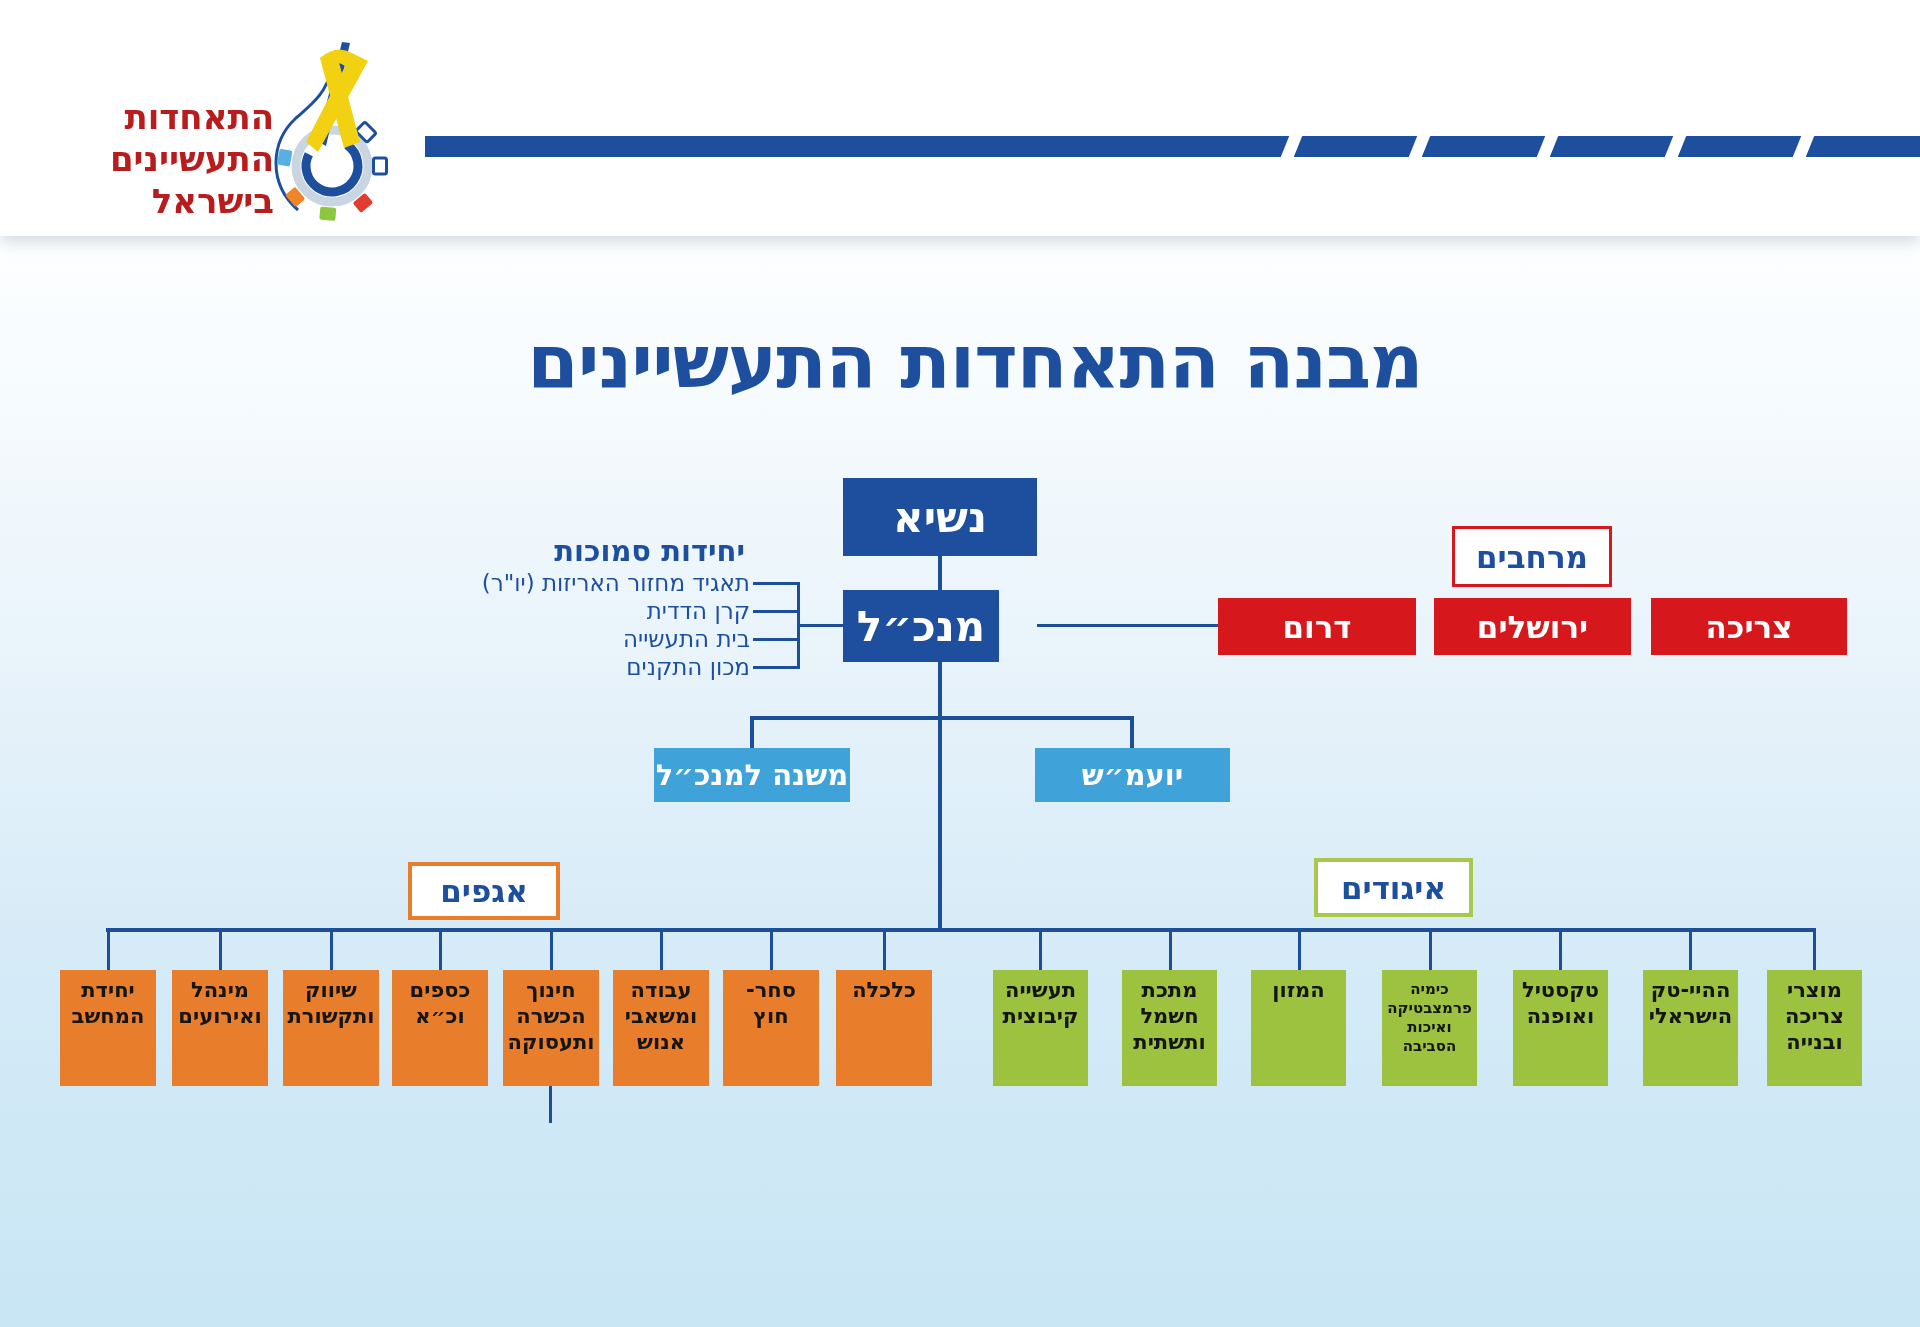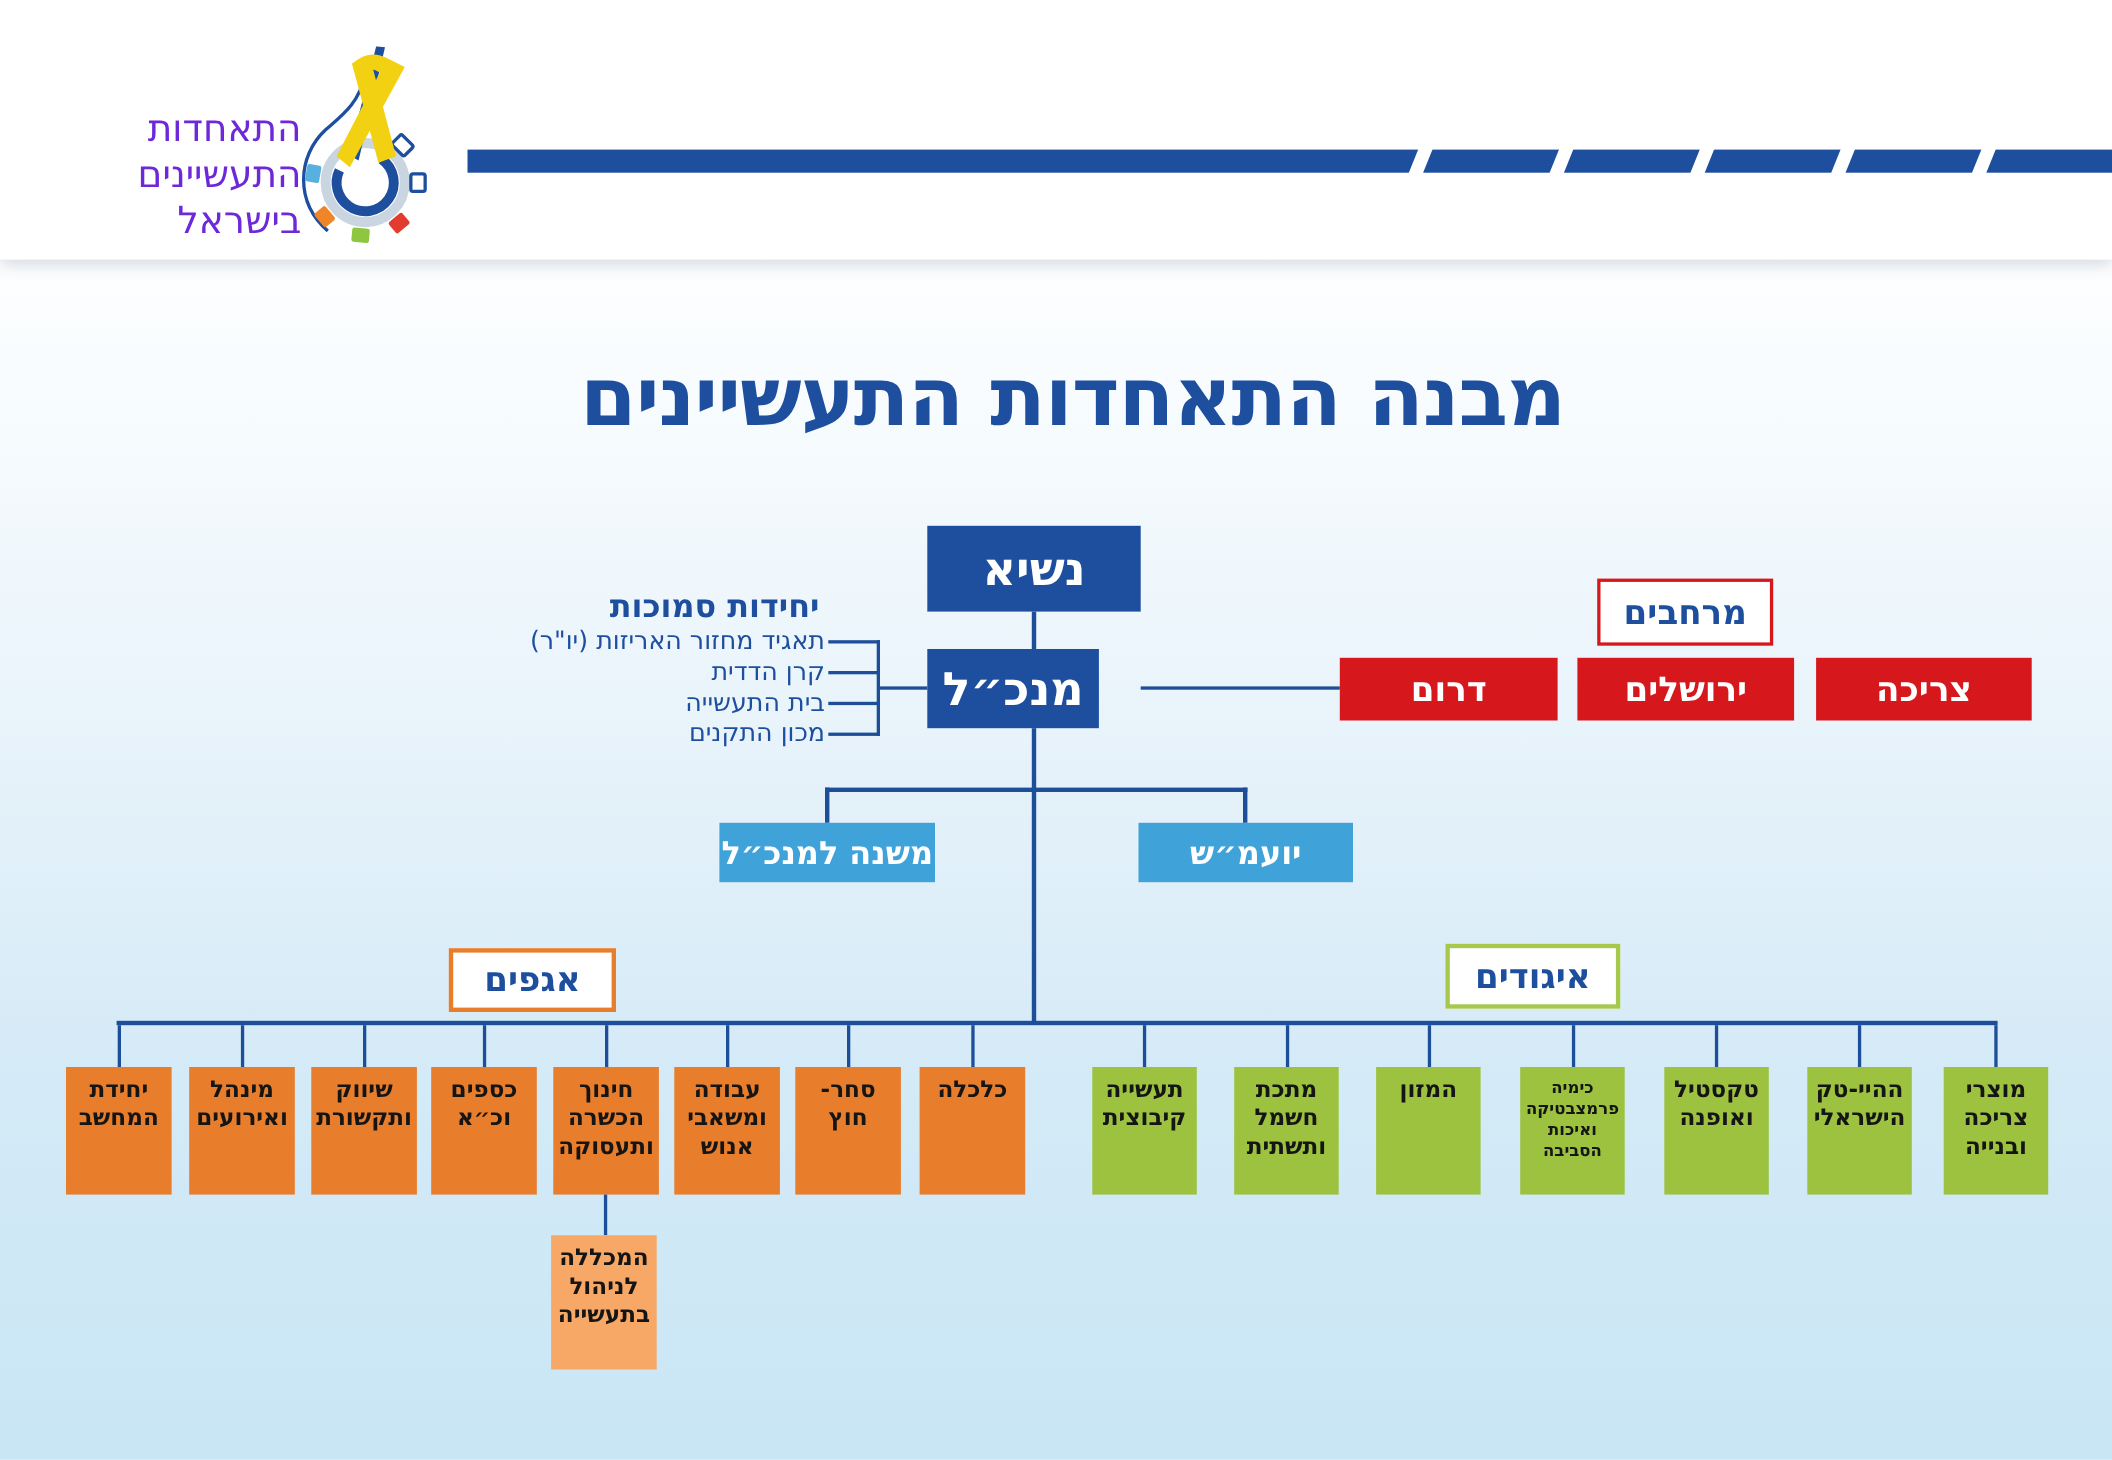"התאחדות" .logo-text { color: #6d28d9 -> #b91c1c; font-weight: normal -> bold }
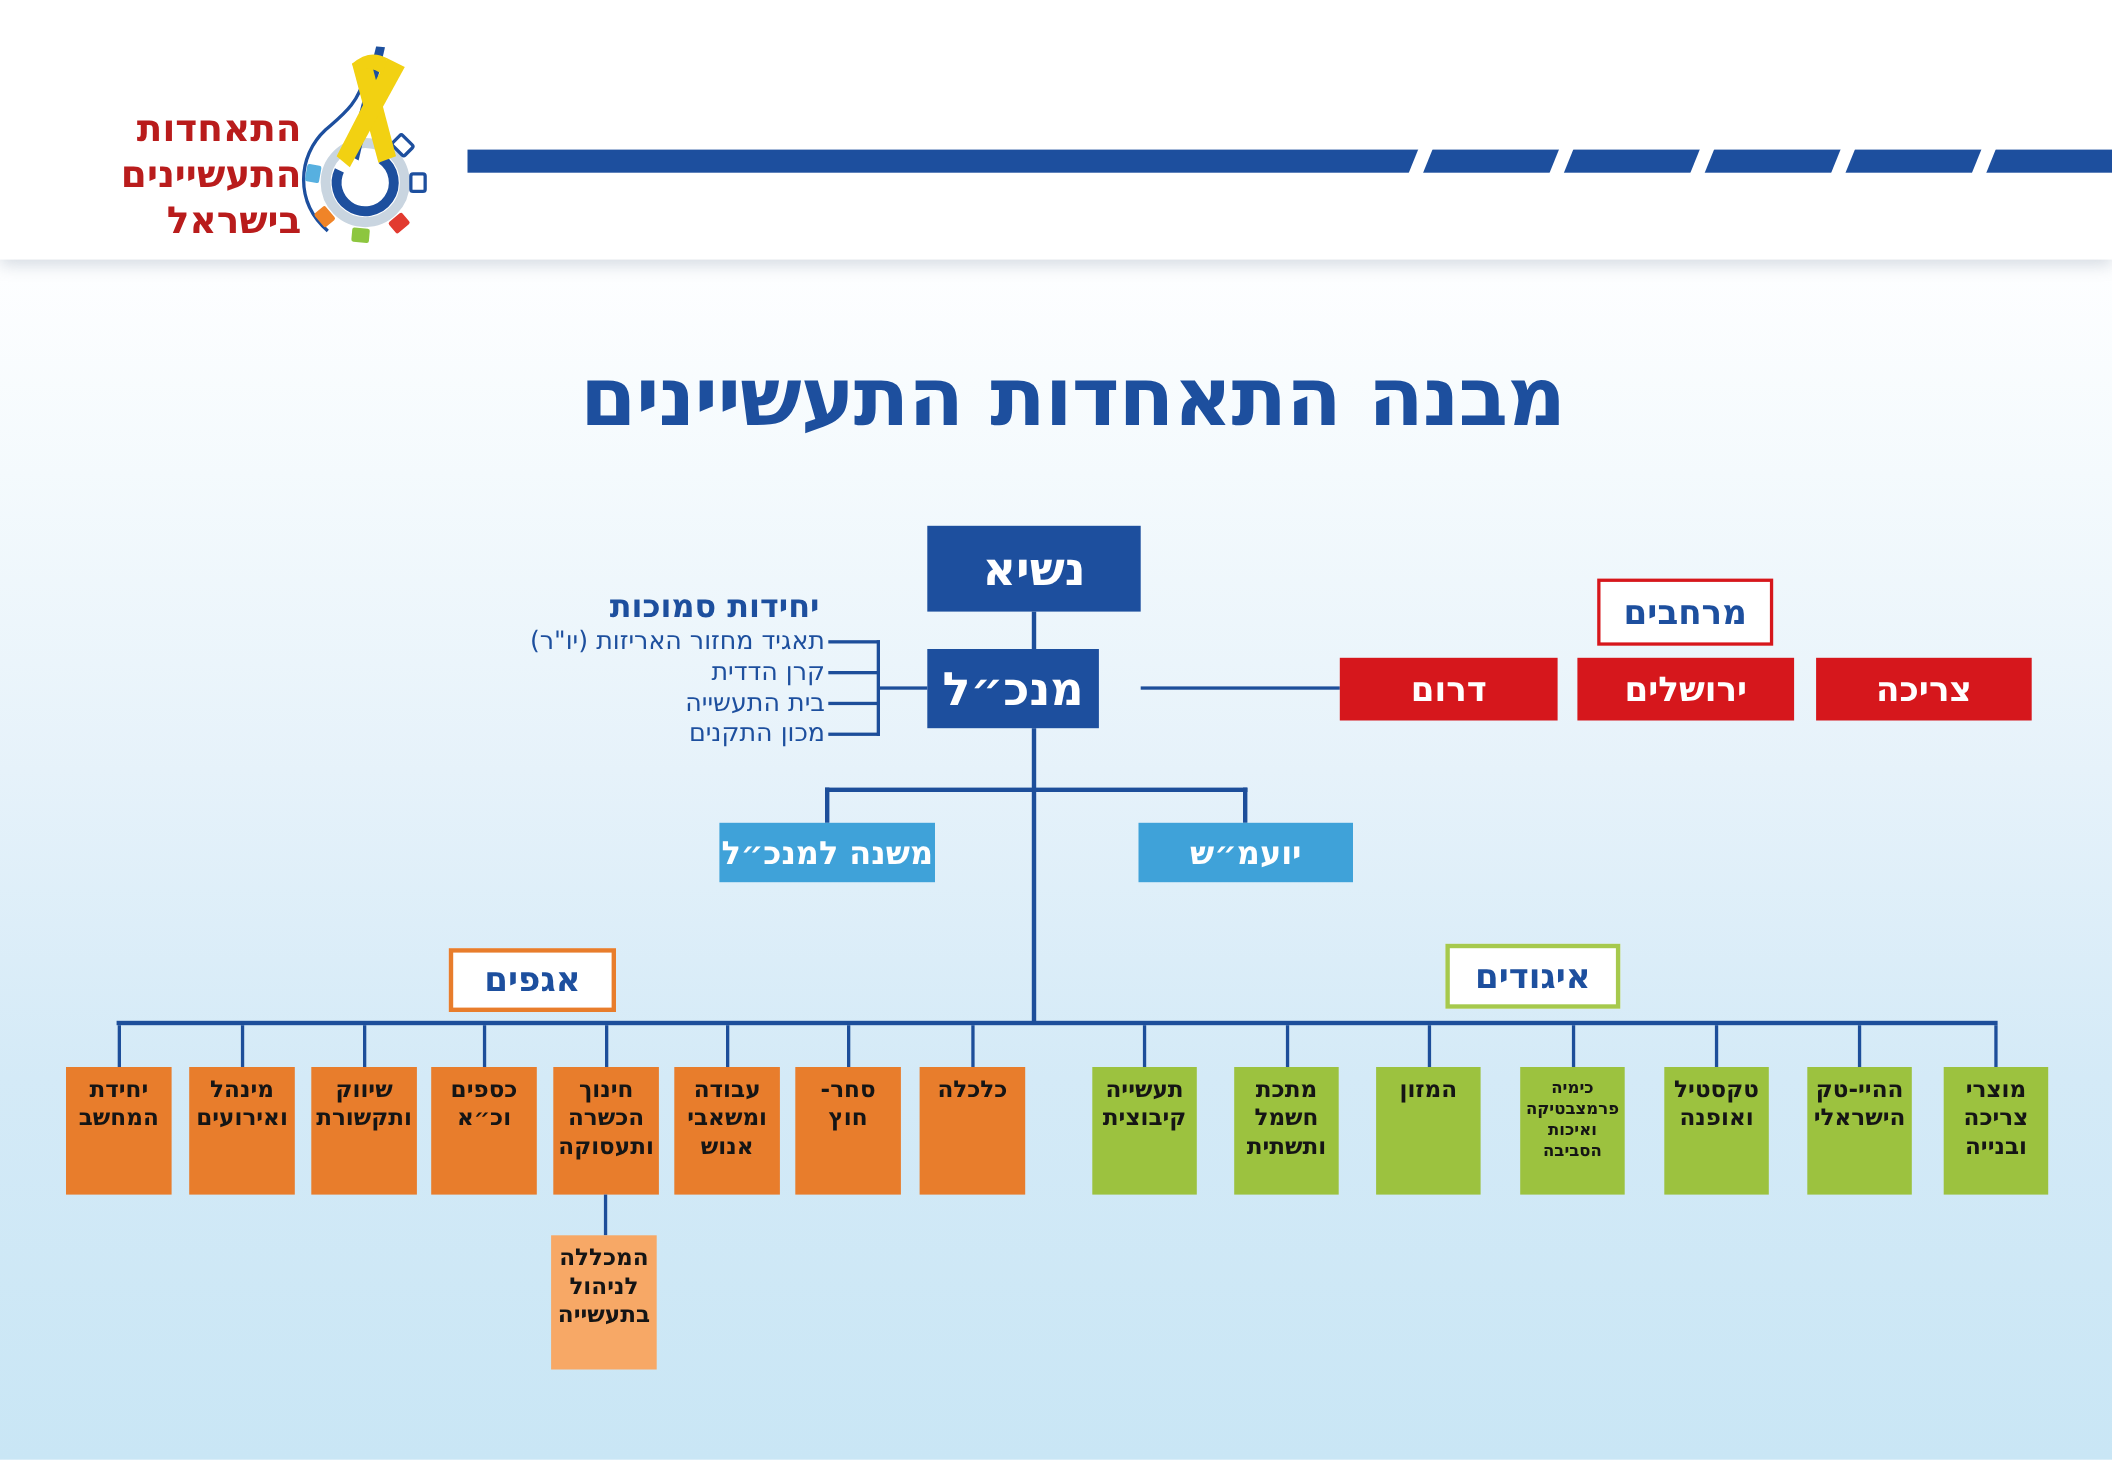"המכללה" div.box { html: <div>המכללה לניהול בתעשייה</div> -> none }
